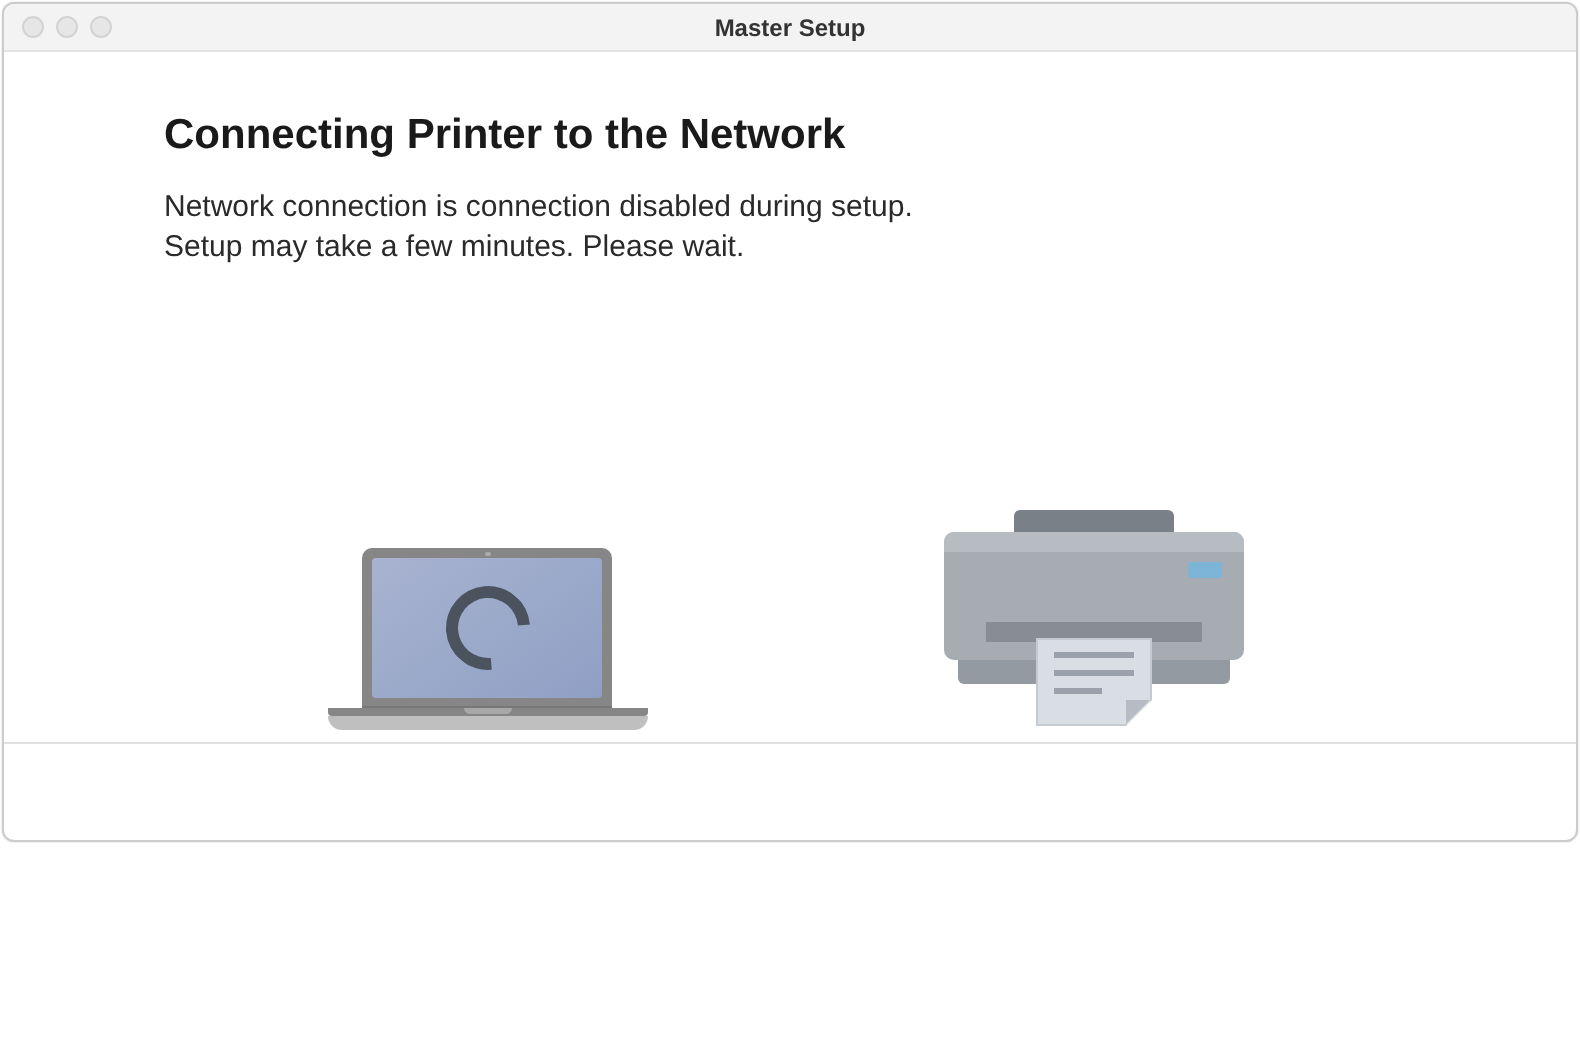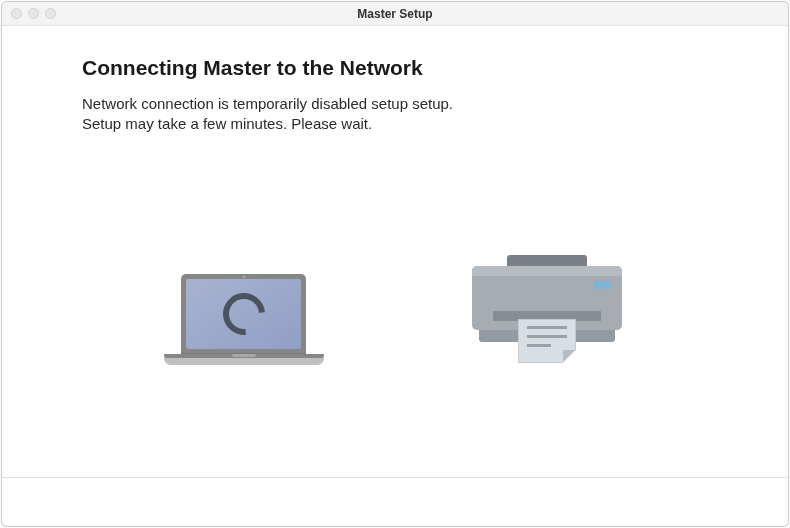"Master Setup" .window { height: 526px -> 420px }
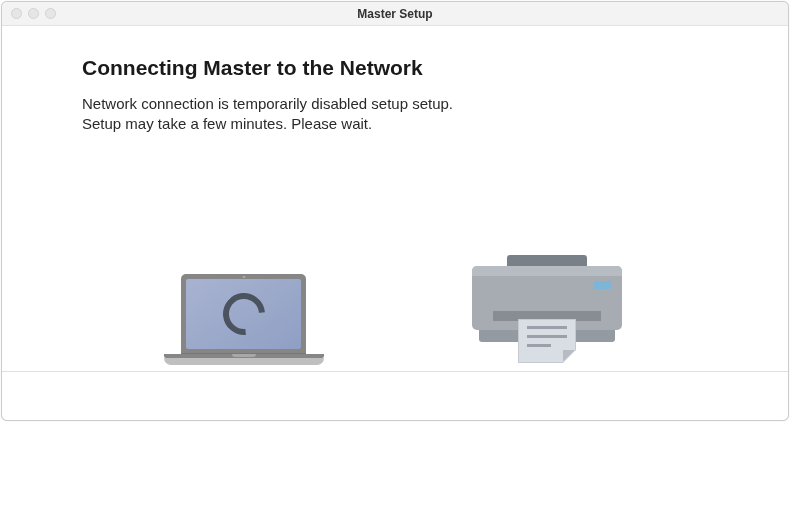"Connecting Master to the Network" div.heading { text: Master -> Printer }
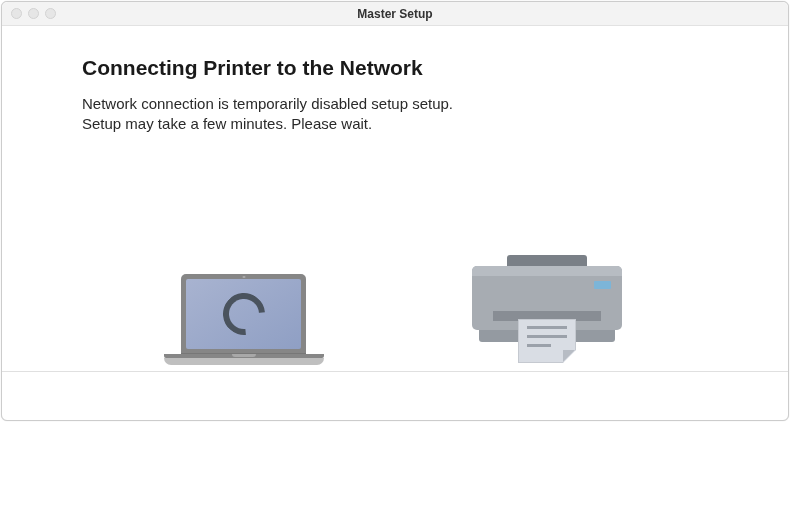"Network connection is temporarily" div { text: temporarily disabled setup -> connection disabled during }
